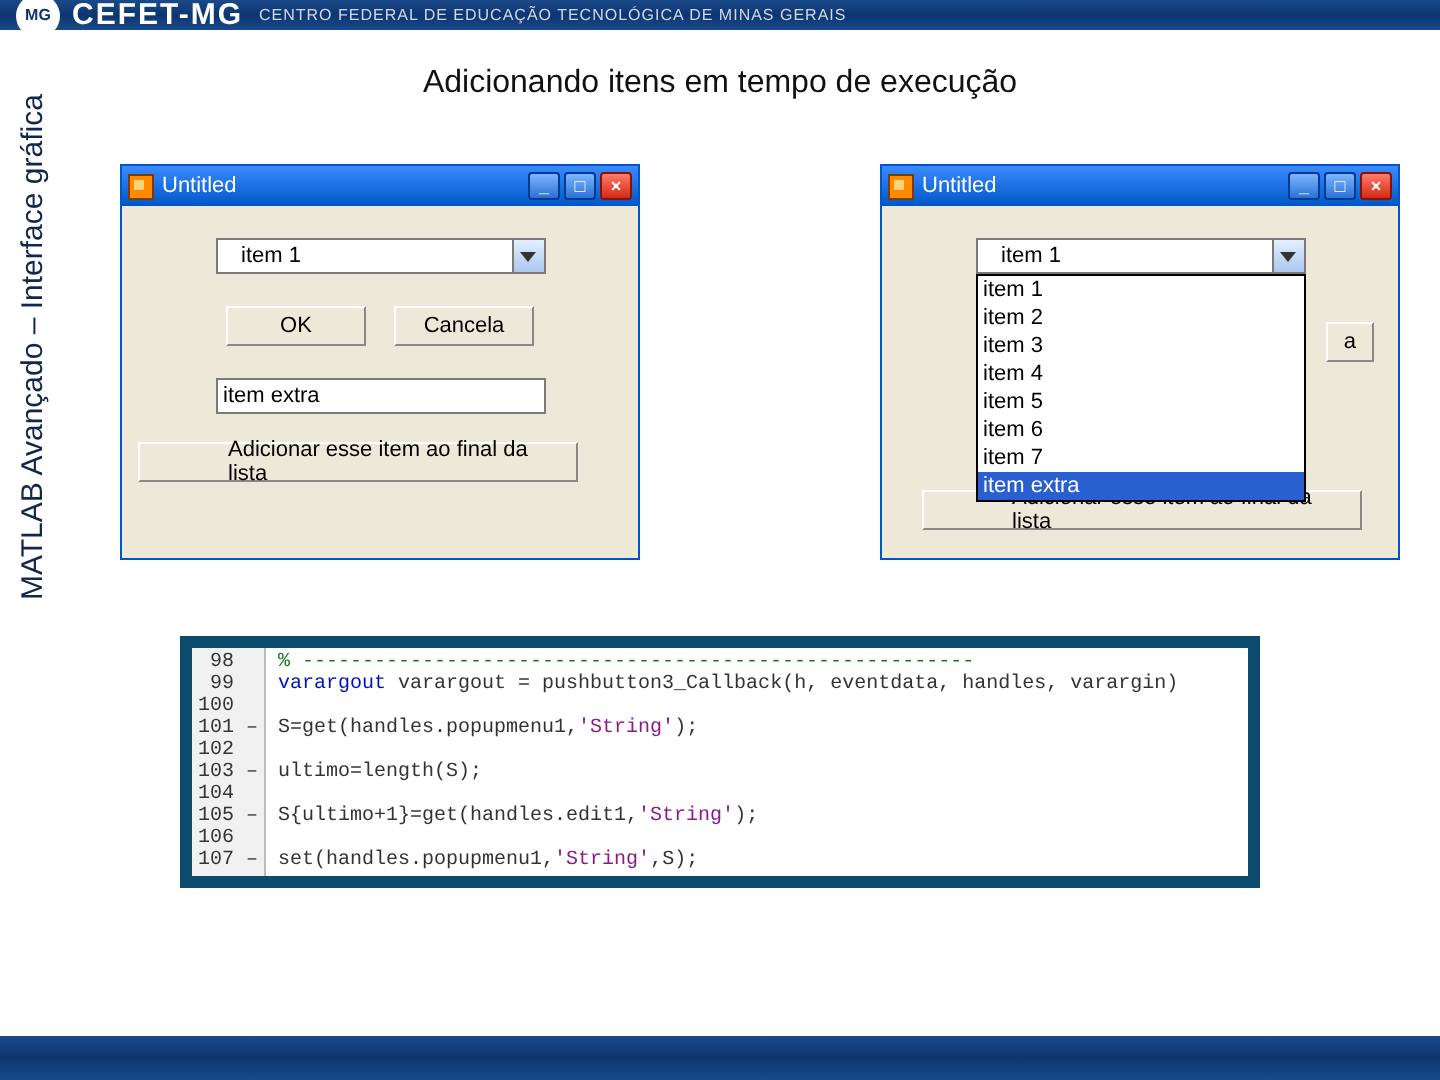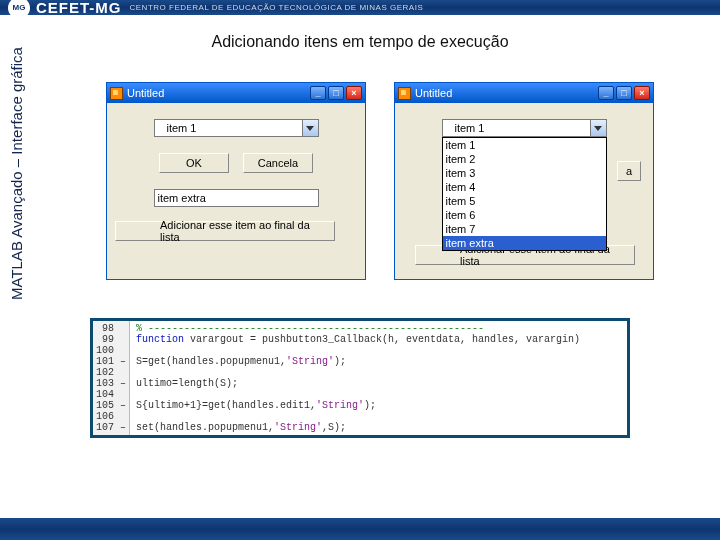"Untitled" .windows-row { justify-content: center -> space-between }
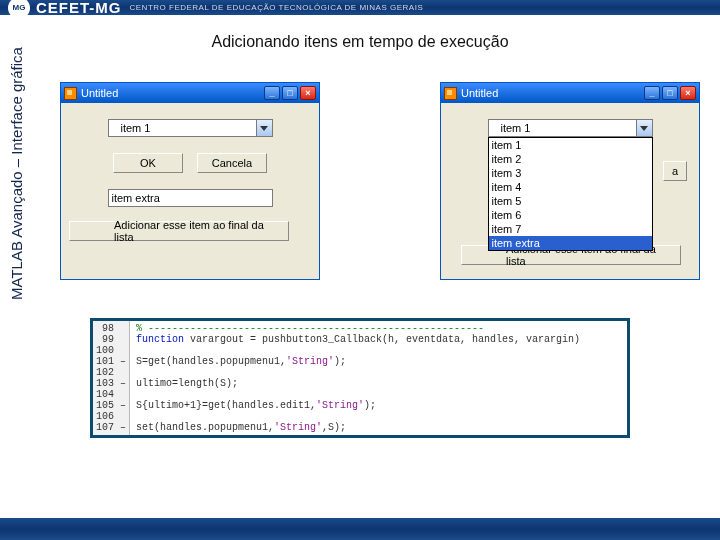"98" .code-block { border: 3px solid #0c4a6e -> 6px solid #0c4a6e }
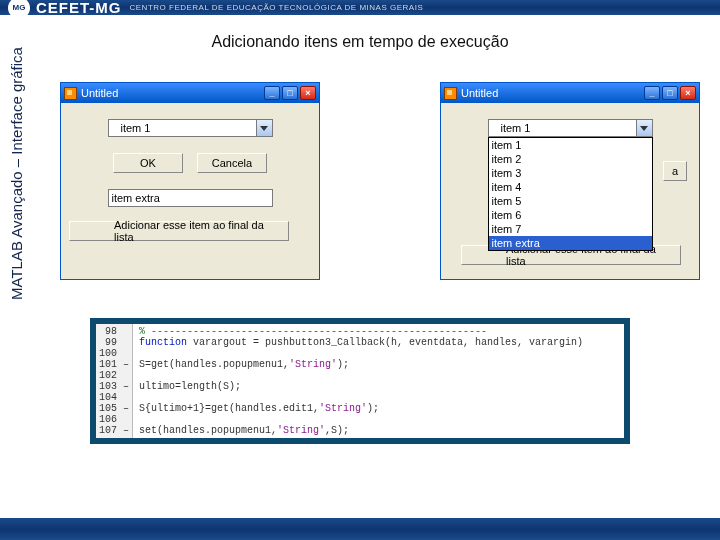"function" span.c-blue { text: function -> varargout }
